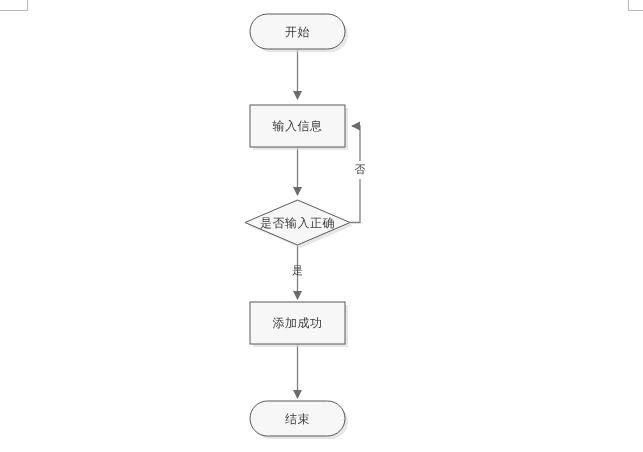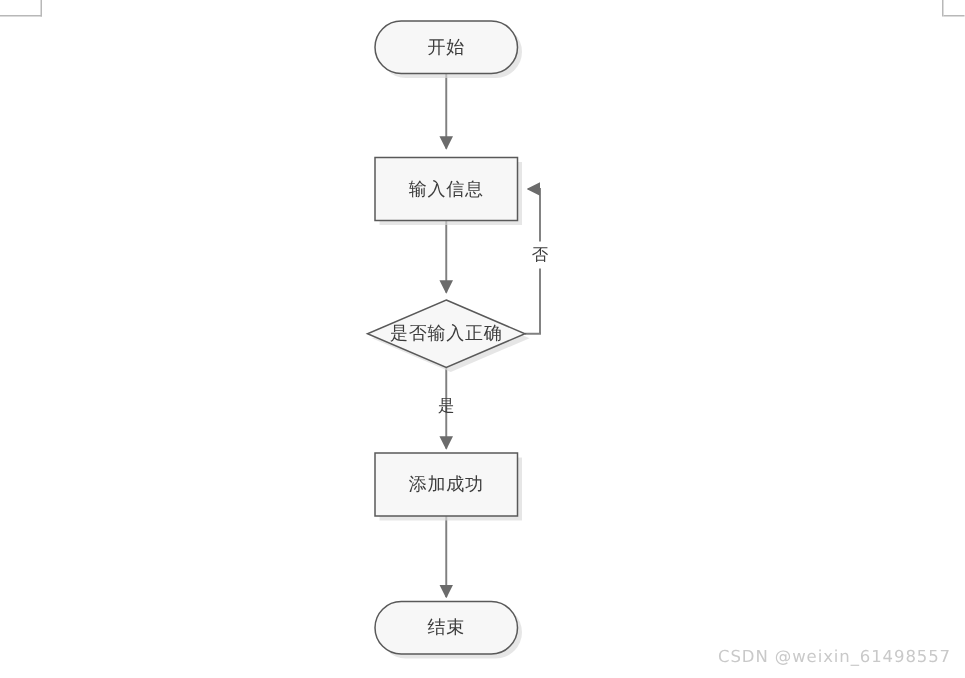"CSDN @weixin_61498557" div { html: <div>CSDN @weixin_61498557</div> -> none }
